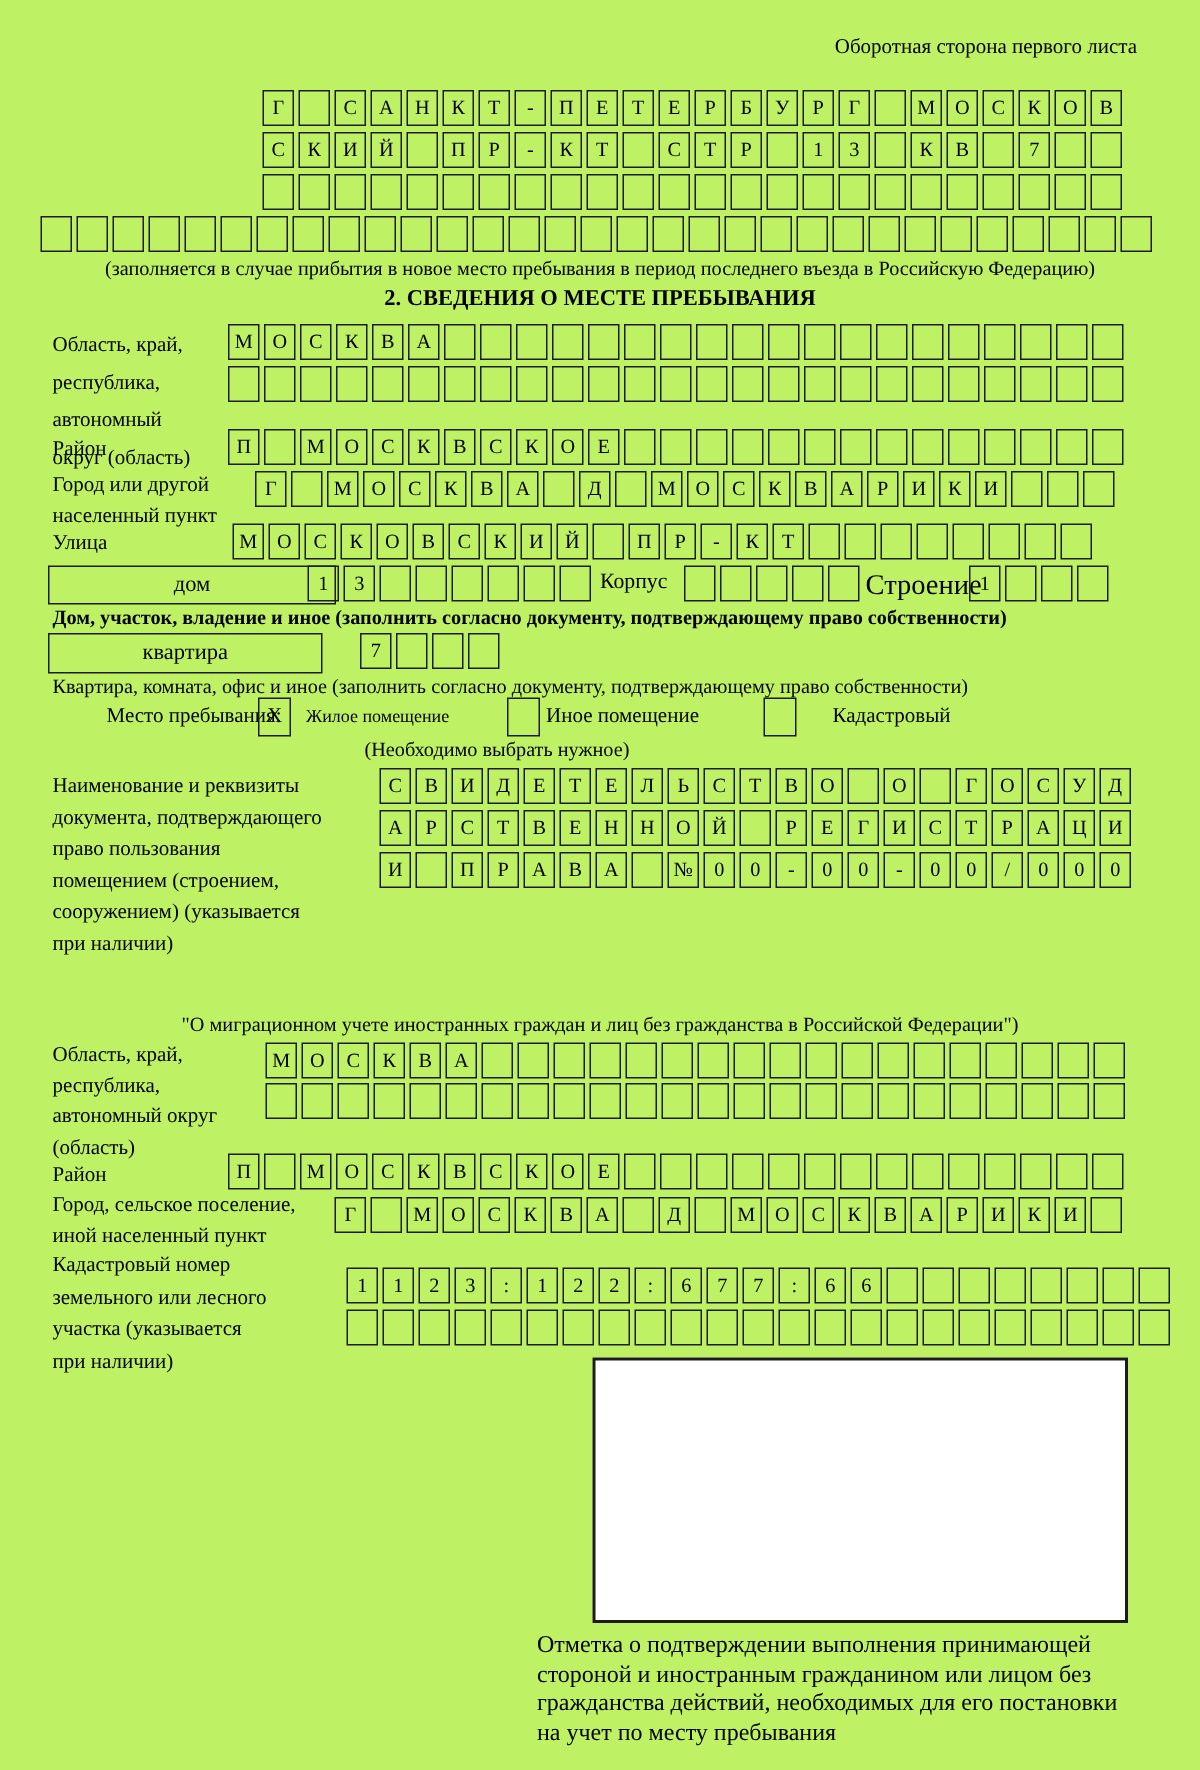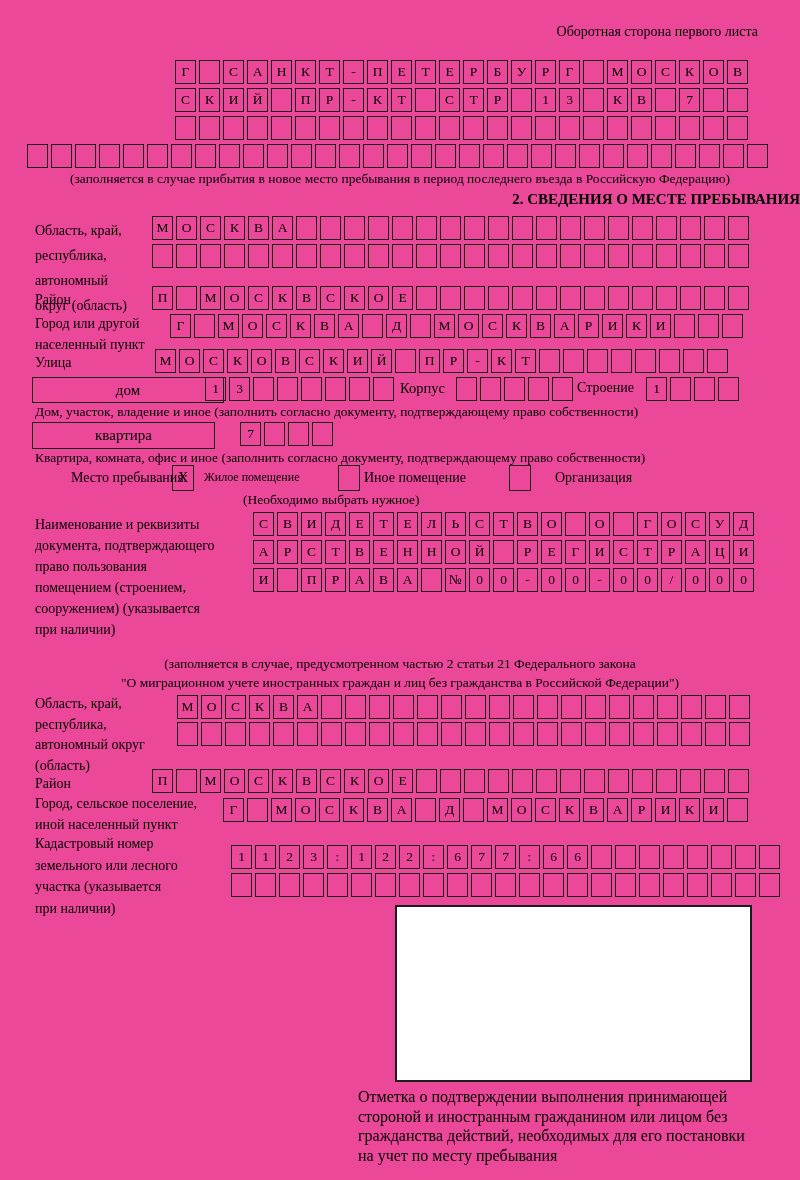"Оборотная сторона первого листа" .sheet { background: #ec4899 -> #bef264 }
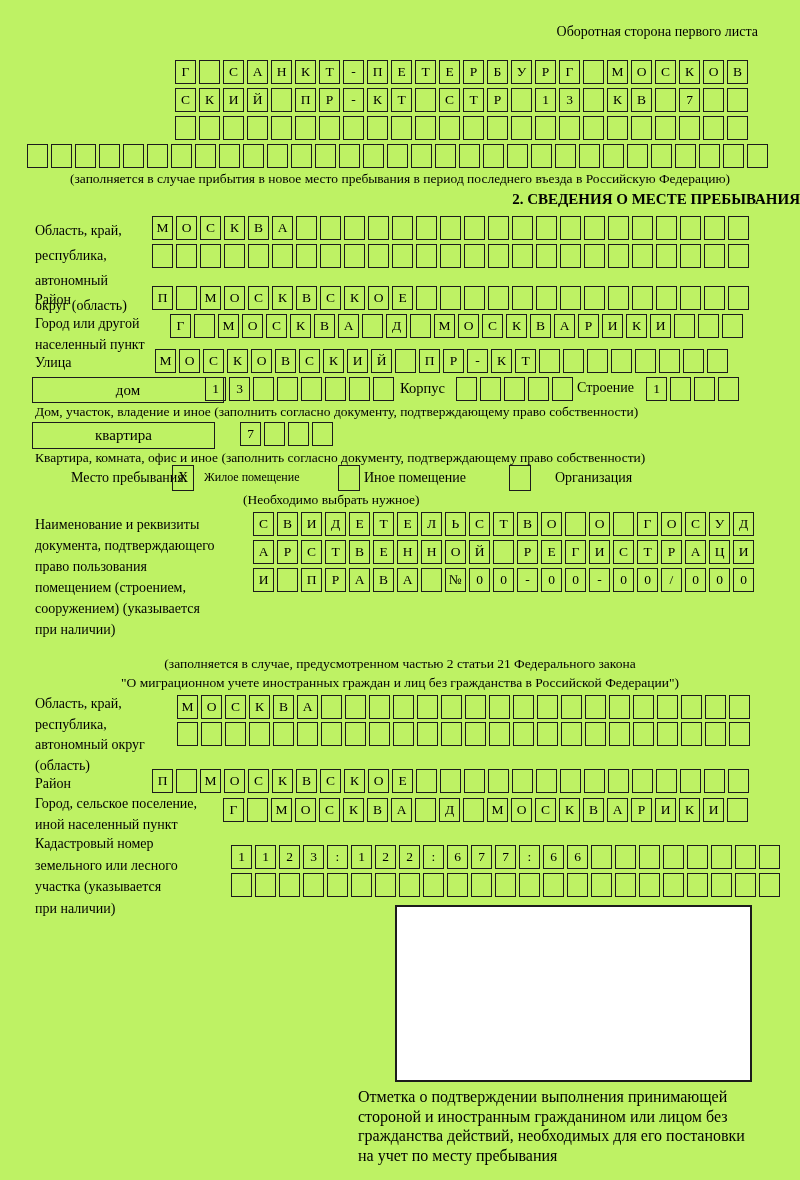"2. СВЕДЕНИЯ О МЕСТЕ ПРЕБЫВАНИЯ" .title { text-align: right -> center }
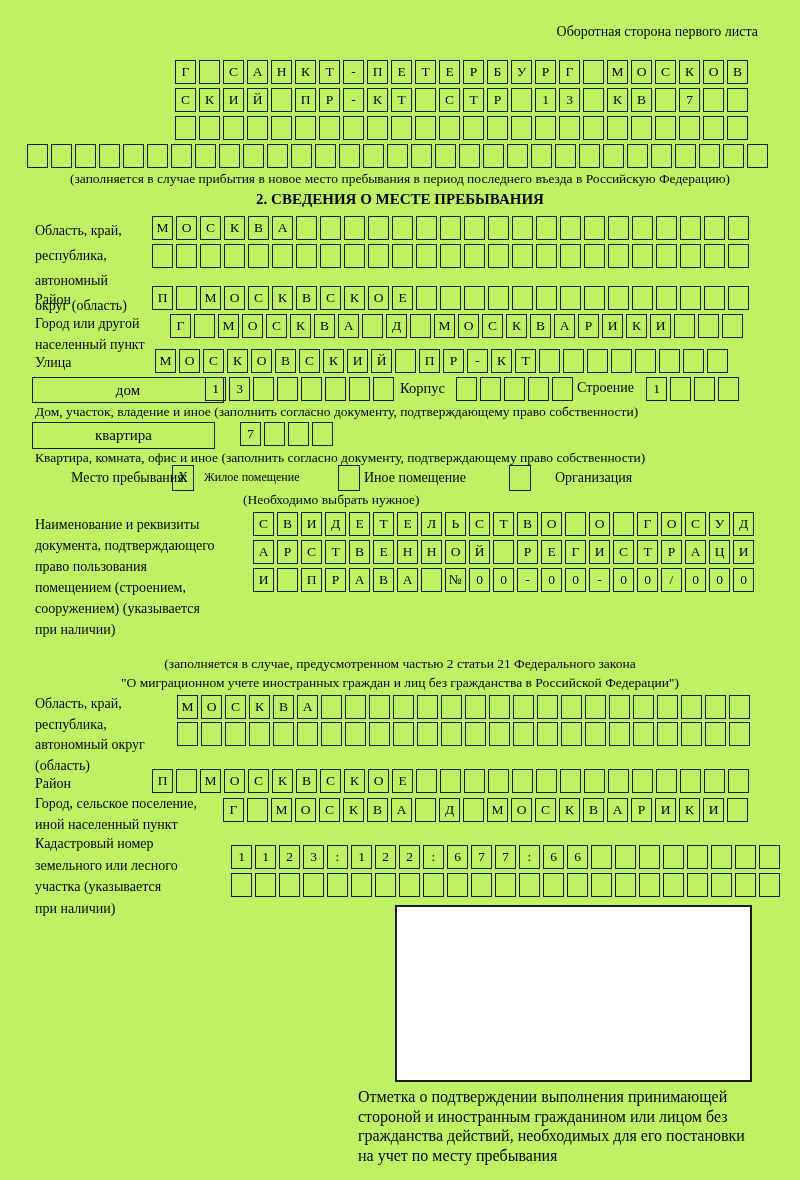"Строение" div.abs { font-size: 14px -> 19px }
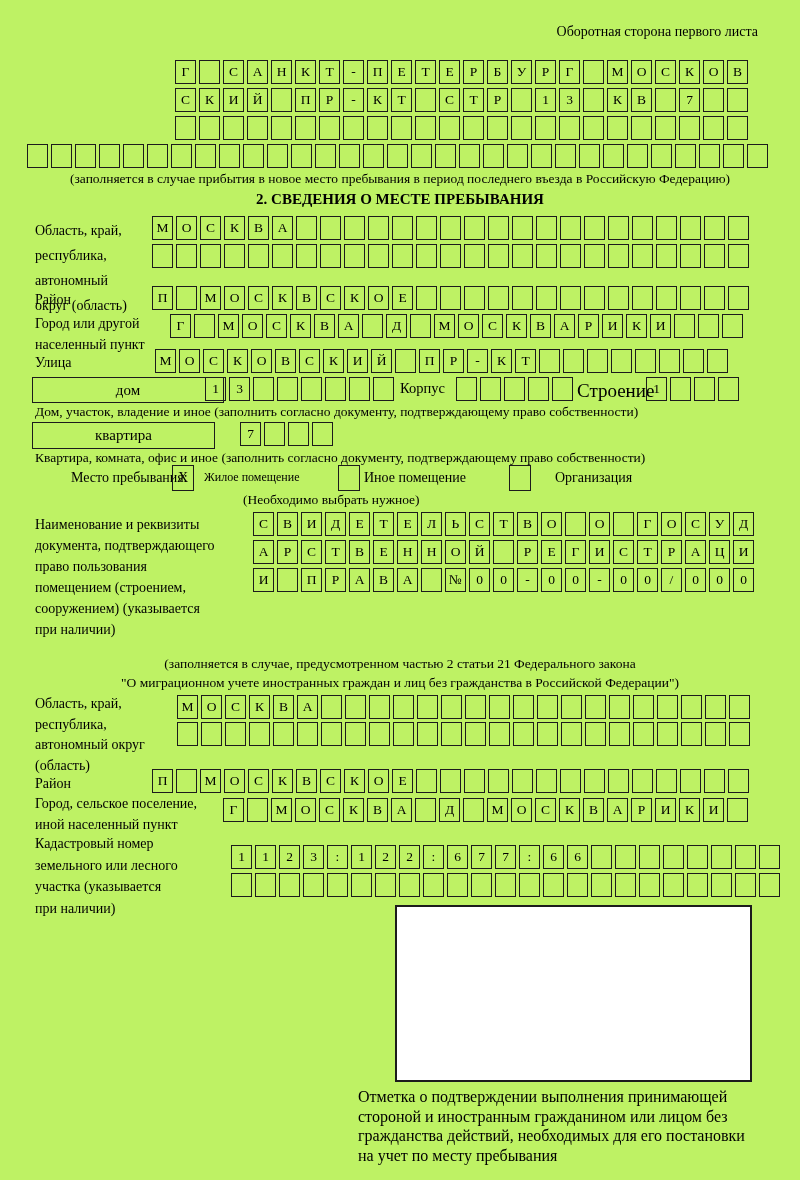"Дом, участок, владение и иное" div.snote { font-weight: none -> bold }
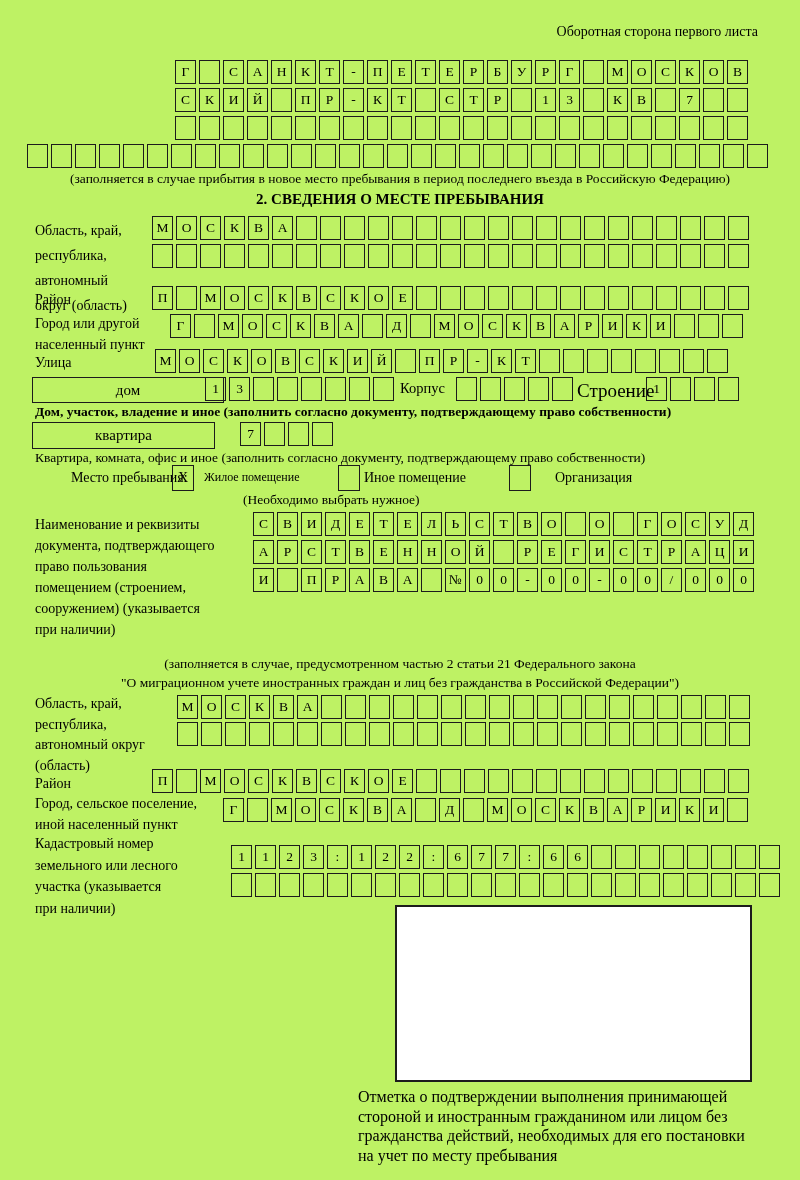"Организация" div.abs { text: Организация -> Кадастровый }
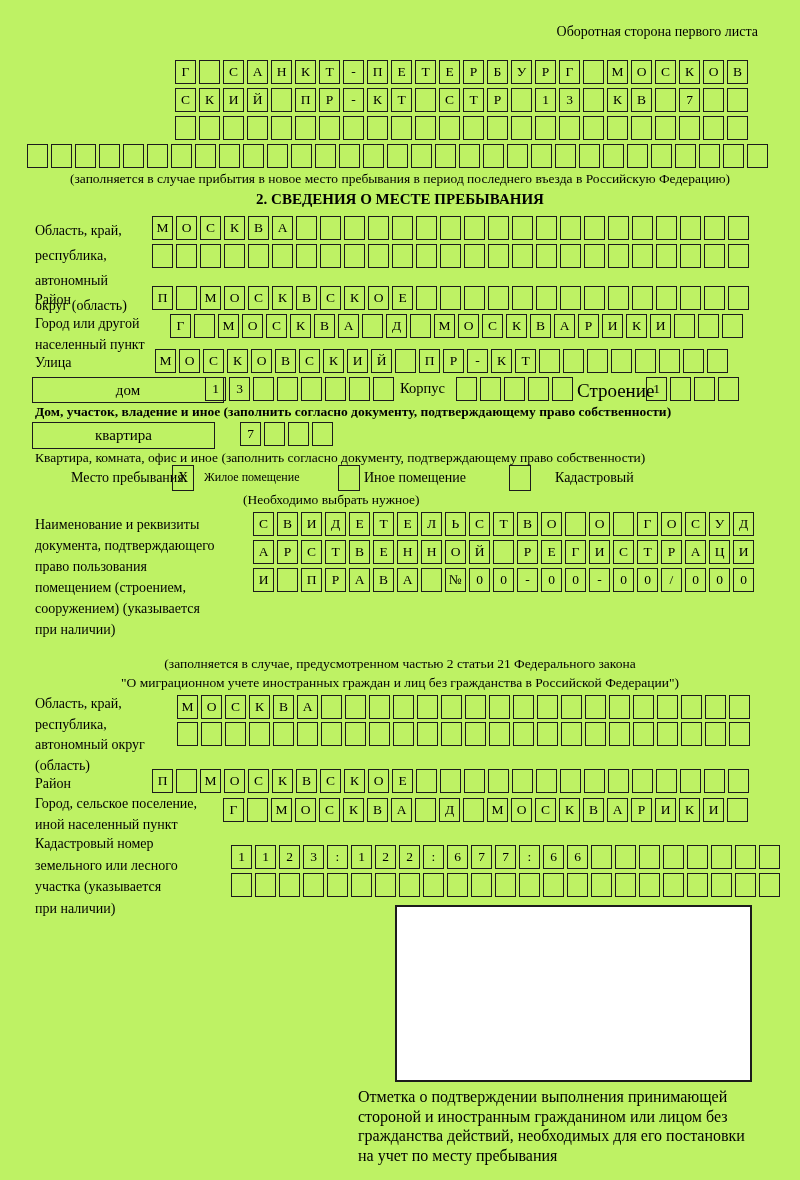"(заполняется в случае, предусмотренном" div.cnote { html: <div>(заполняется в случае, предусмотренном частью 2 статьи 21 Федерального закона</div> -> none }
